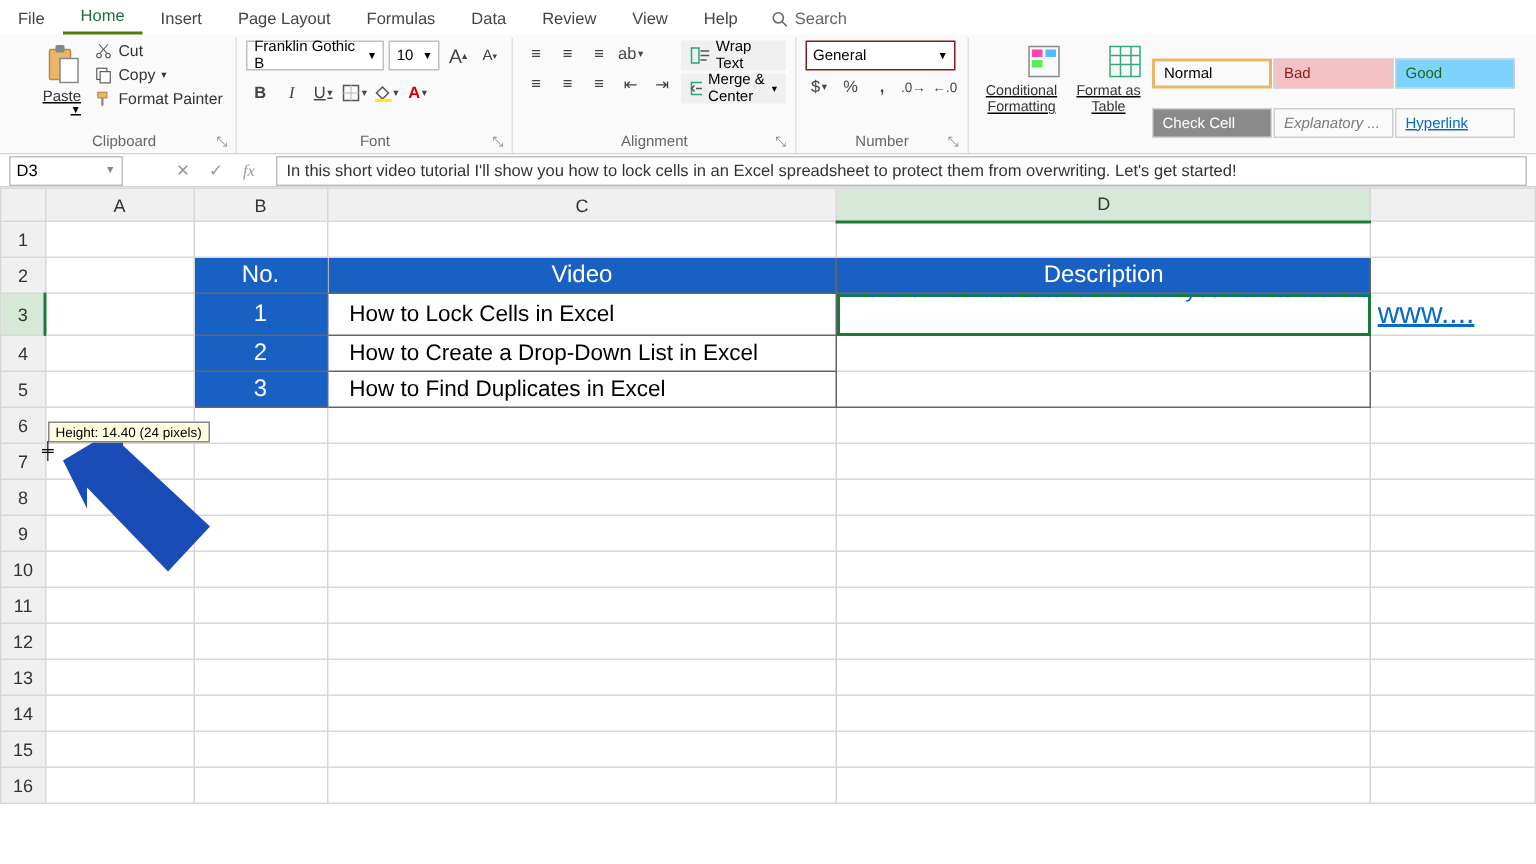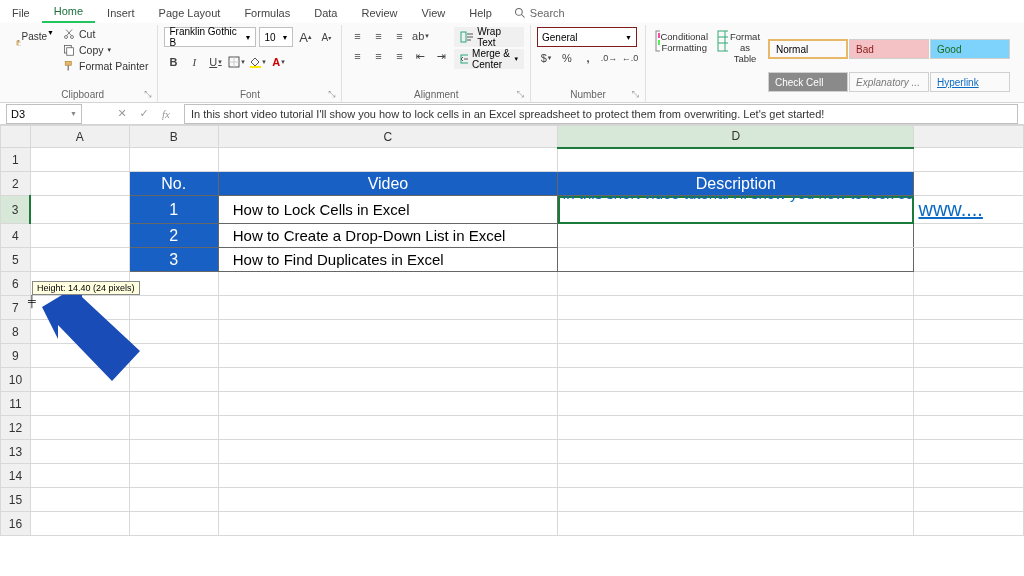"Home" .tab.active { border-bottom: 2px solid #22c55e -> 2px solid #4d7c0f }
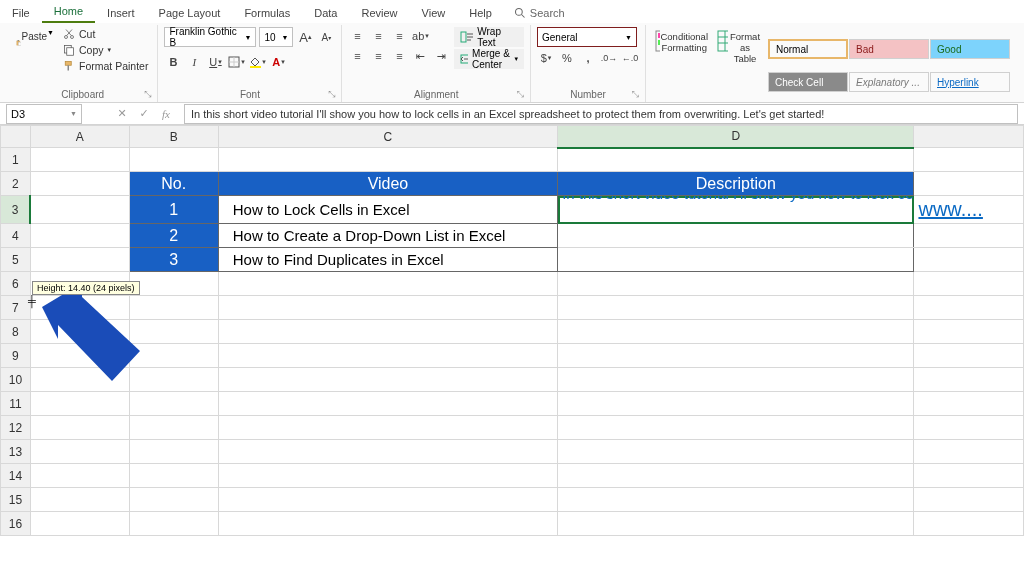"Paste" .bigbtn { align-items: flex-start -> flex-end; flex-direction: row -> column; text-decoration: none -> underline }
